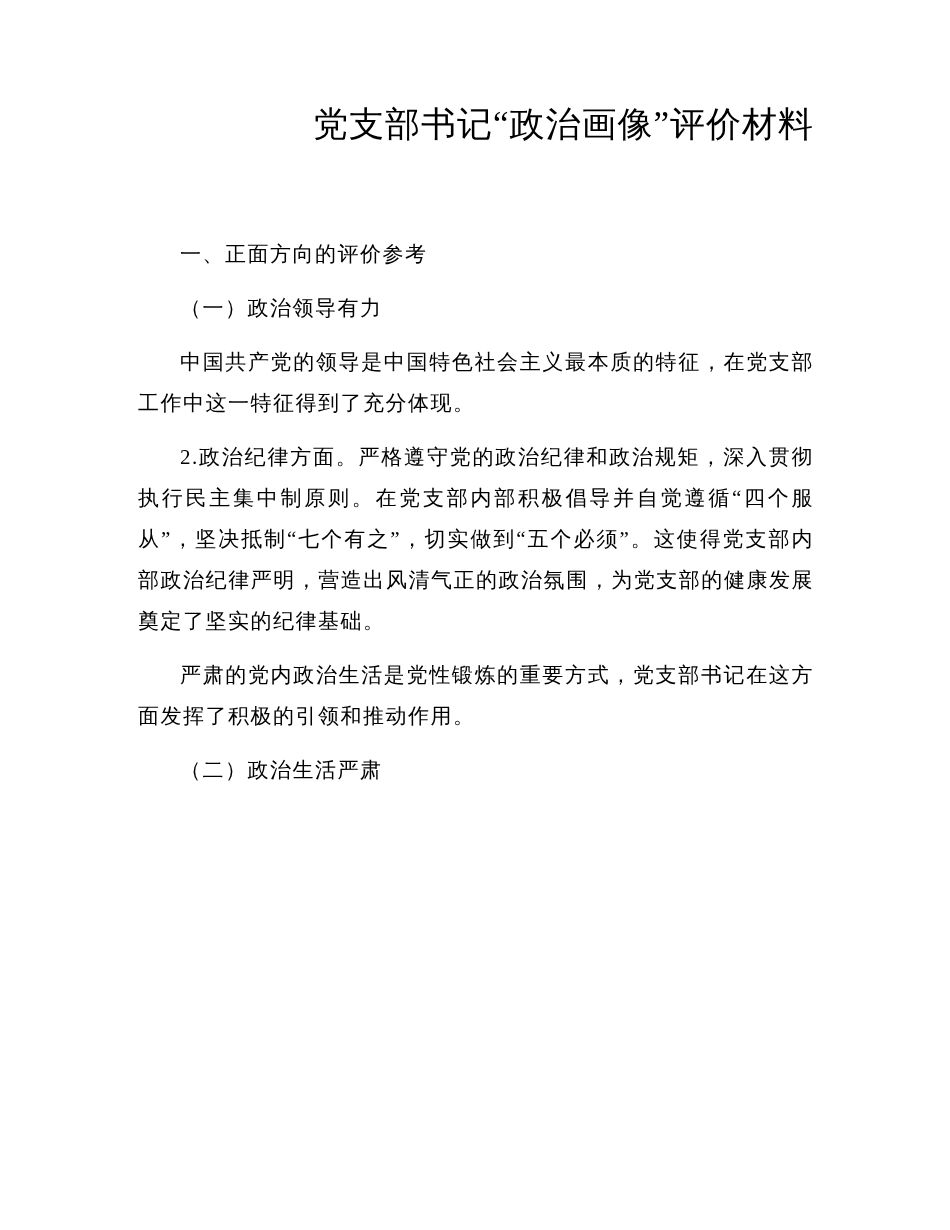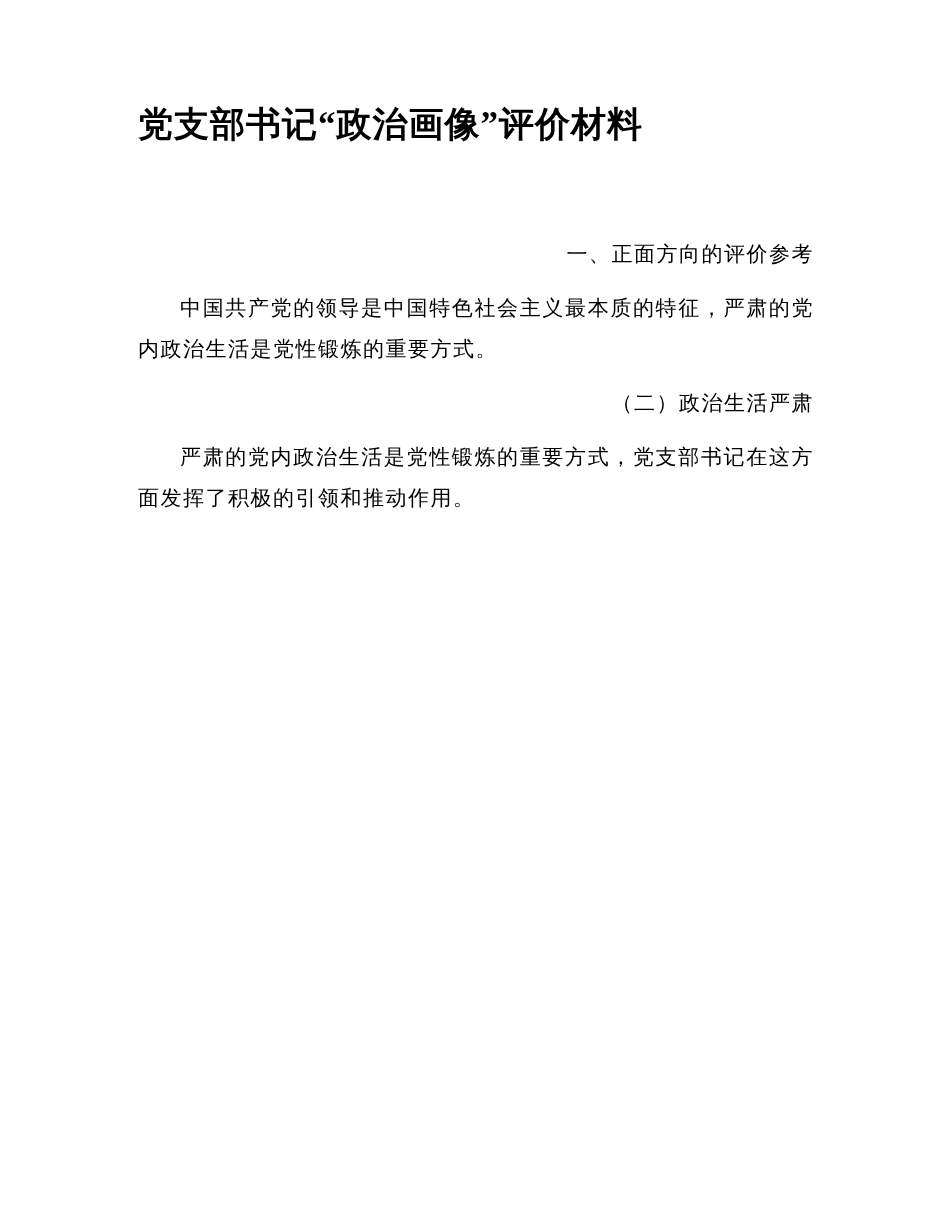"党支部书记“政治画像”评价材料" .doc-title { font-weight: bold -> normal; text-align: left -> right }
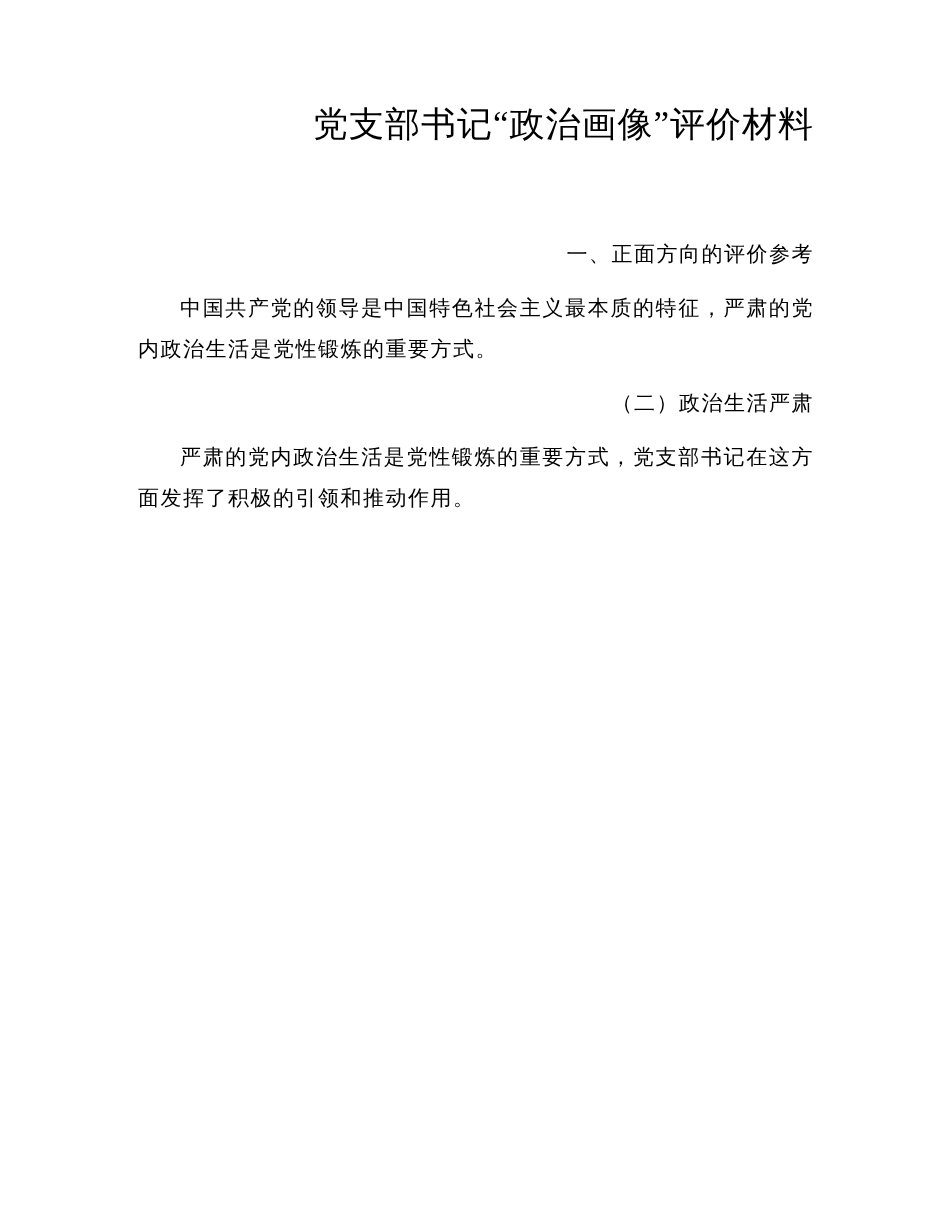"一、正面方向的评价参考" .heading { text-align: right -> left }
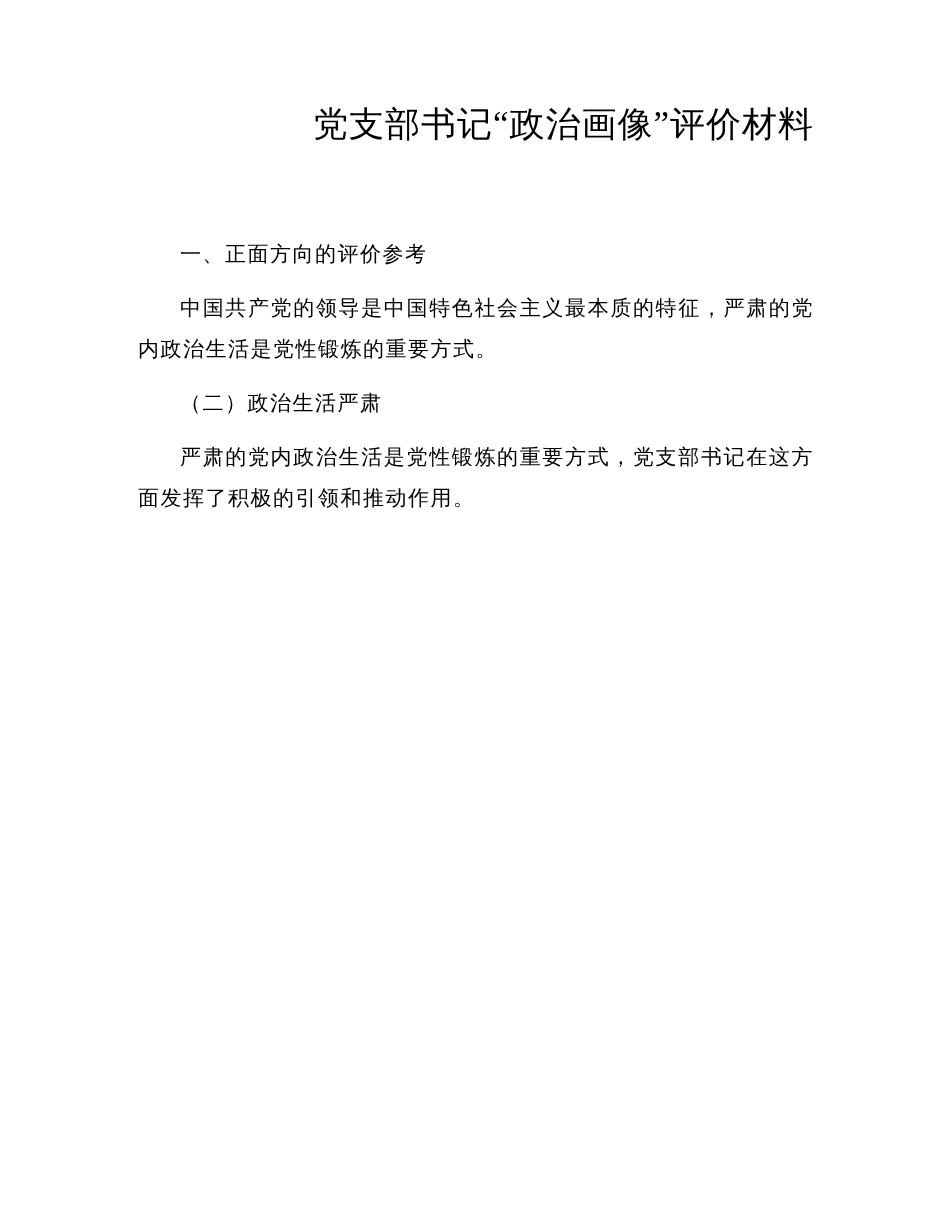"（一）政治领导有力" div.block { html: none -> <div>（一）政治领导有力</div> }
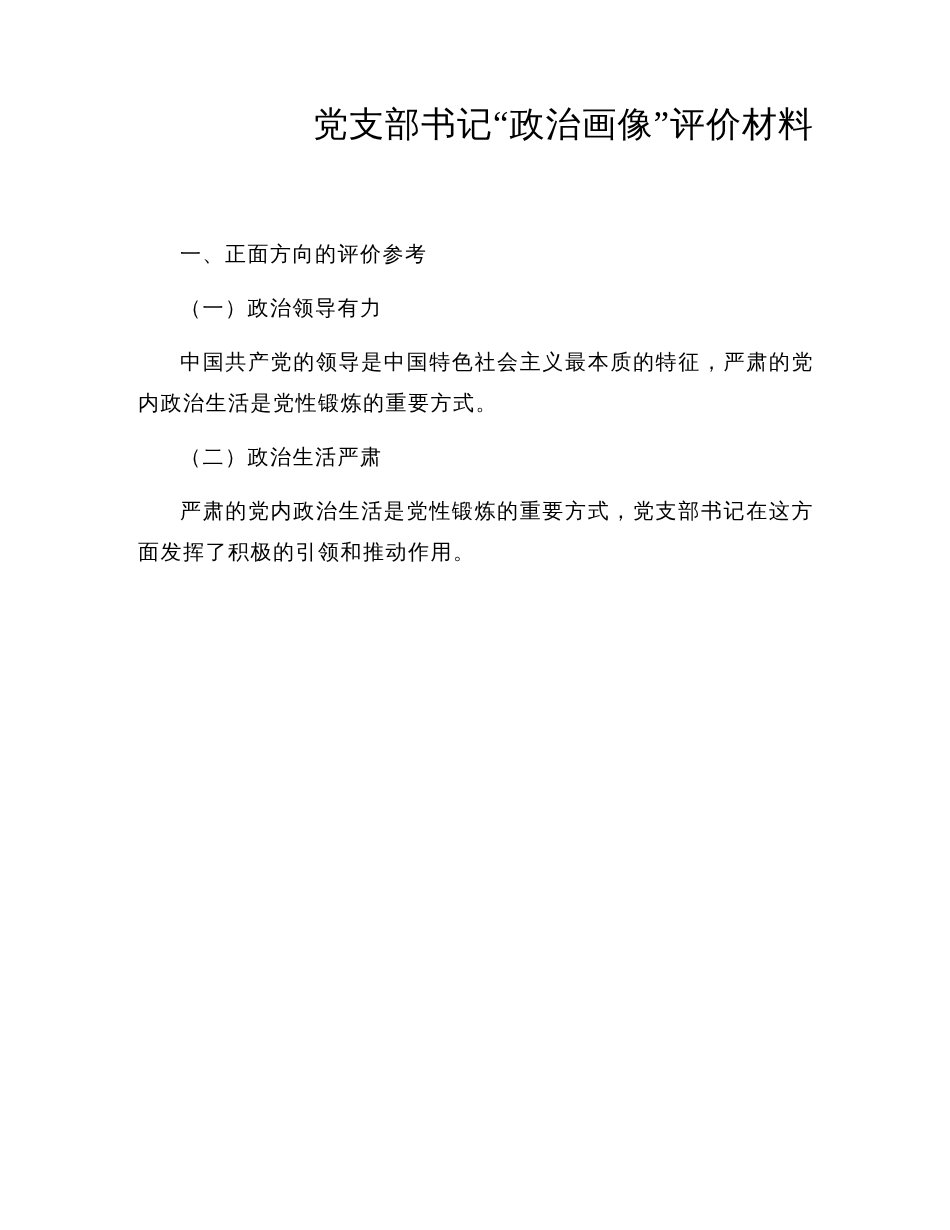"中国共产党的领导是中国特色社会主义最本质的特征，严肃的党内政治生活是党性锻炼的重" div.block { text: 严肃的党内政治生活是党性锻炼的重要方式 -> 在党支部工作中这一特征得到了充分体现 }
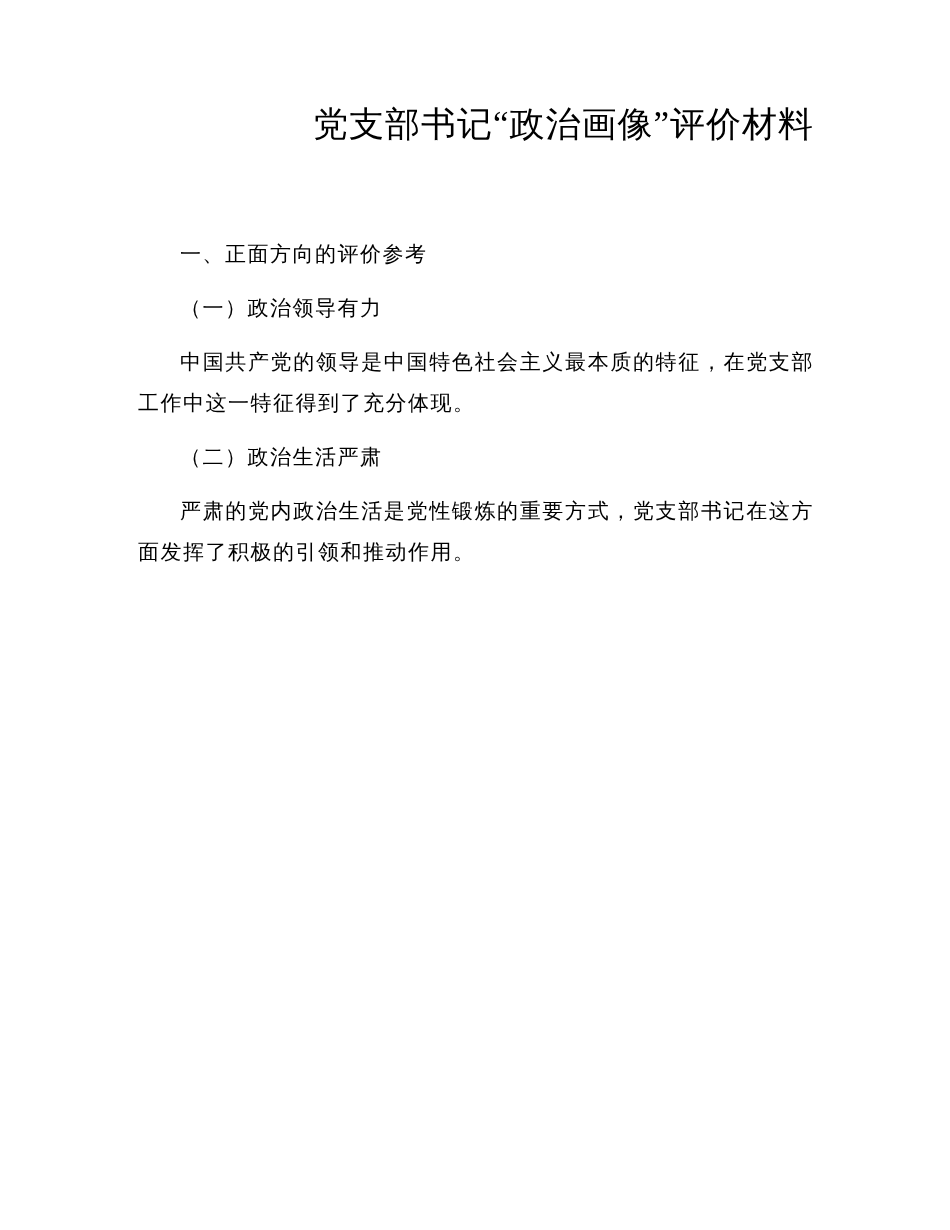"2.政治纪律方面。严格遵守党的政治纪律和政治规矩，深入贯彻执行民主集中制原则。在" div.block { html: none -> <div>2.政治纪律方面。严格遵守党的政治纪律和政治规矩，深入贯彻执行民主集中制原则。在党支部内部积极倡导并自觉遵循“四个服从”，坚决抵制“七个有之”，切实做到“五个必须”。这使得党支部内部政治纪律严明，营造出风清气正的政治氛围，为党支部的健康发展奠定了坚实的纪律基础。</div> }
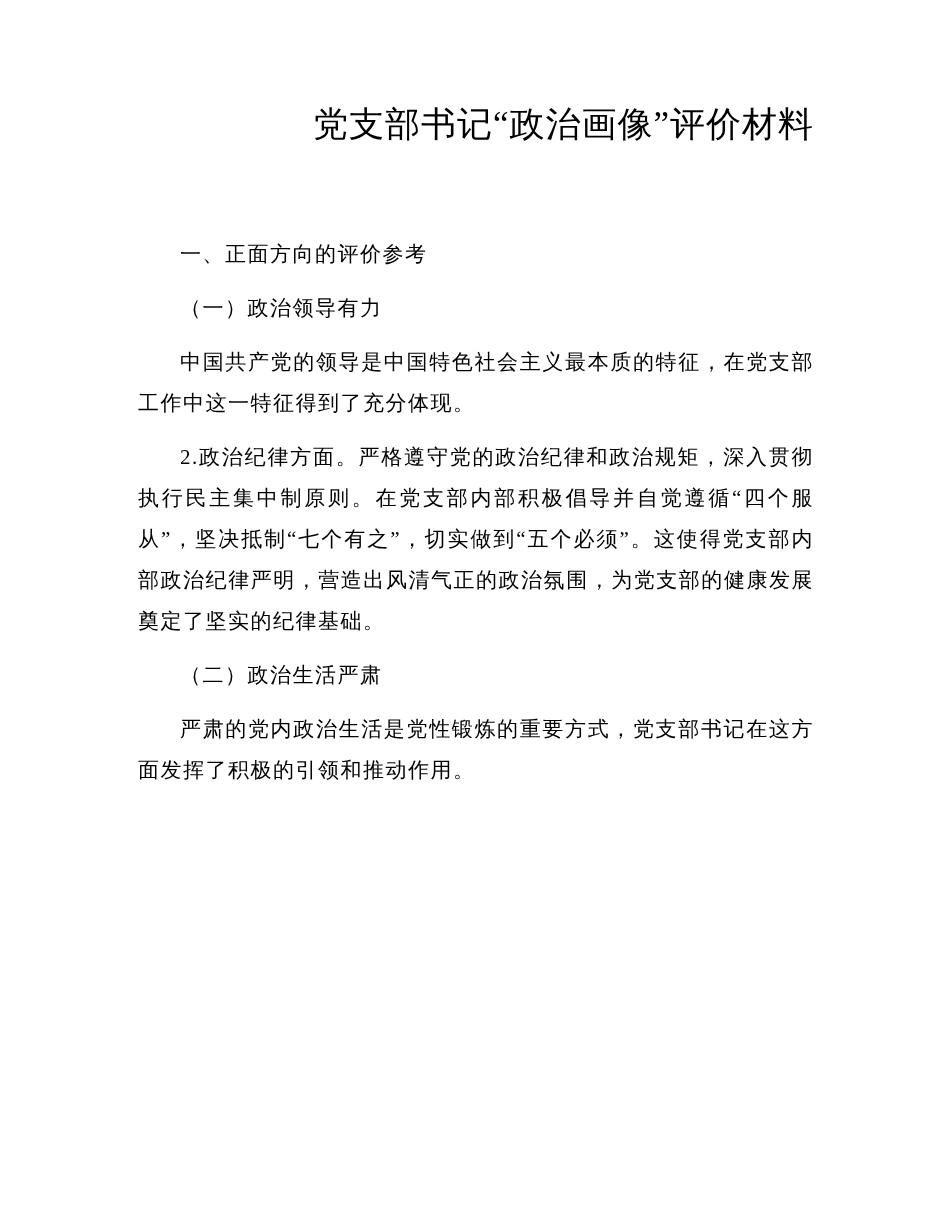"（二）政治生活严肃" div.block { order: before "严肃的党内政治生活是党性锻炼的重要方式，党支部书记在这方面发挥了积极的引领和推动" -> after "严肃的党内政治生活是党性锻炼的重要方式，党支部书记在这方面发挥了积极的引领和推动" }
